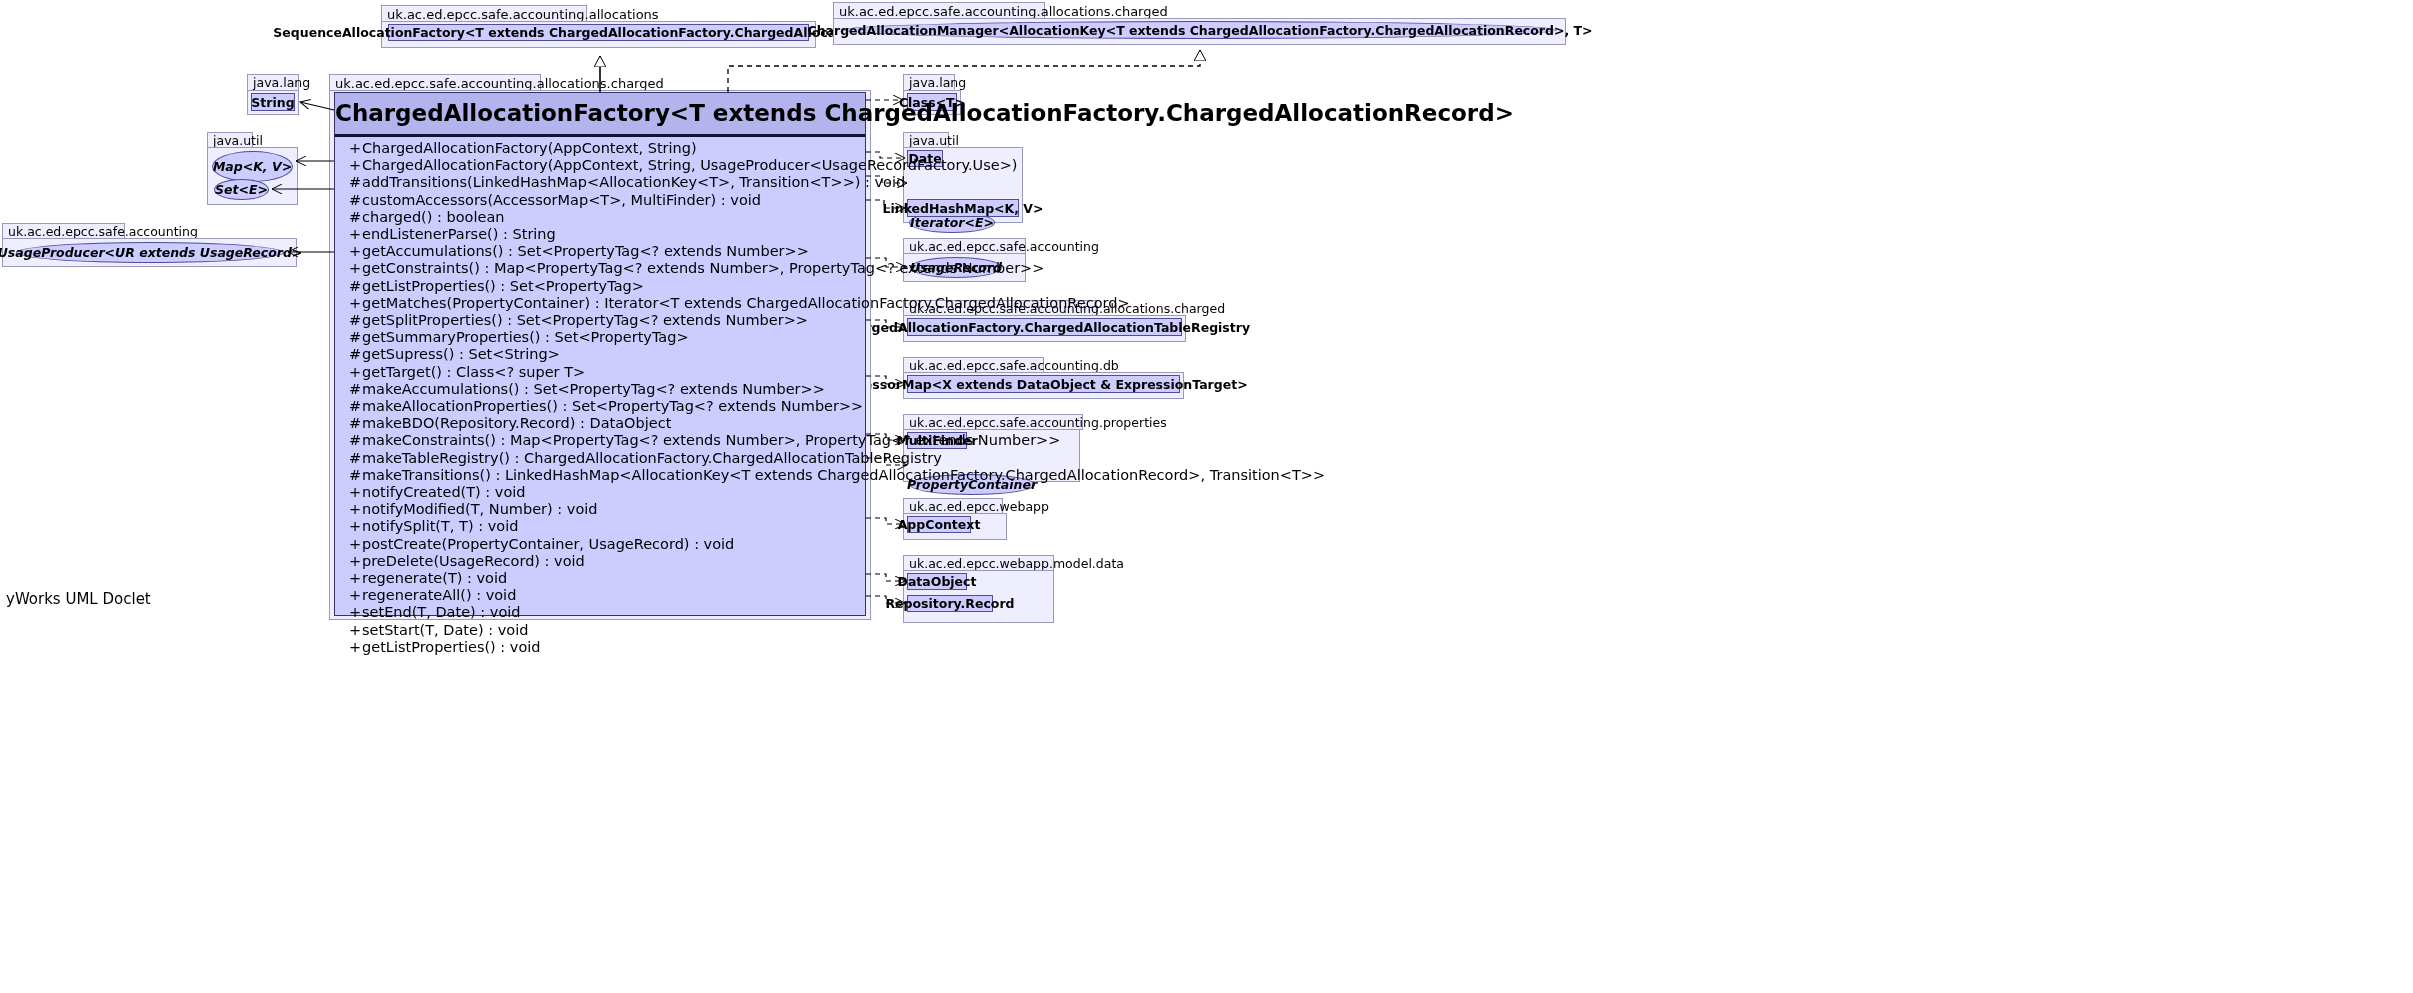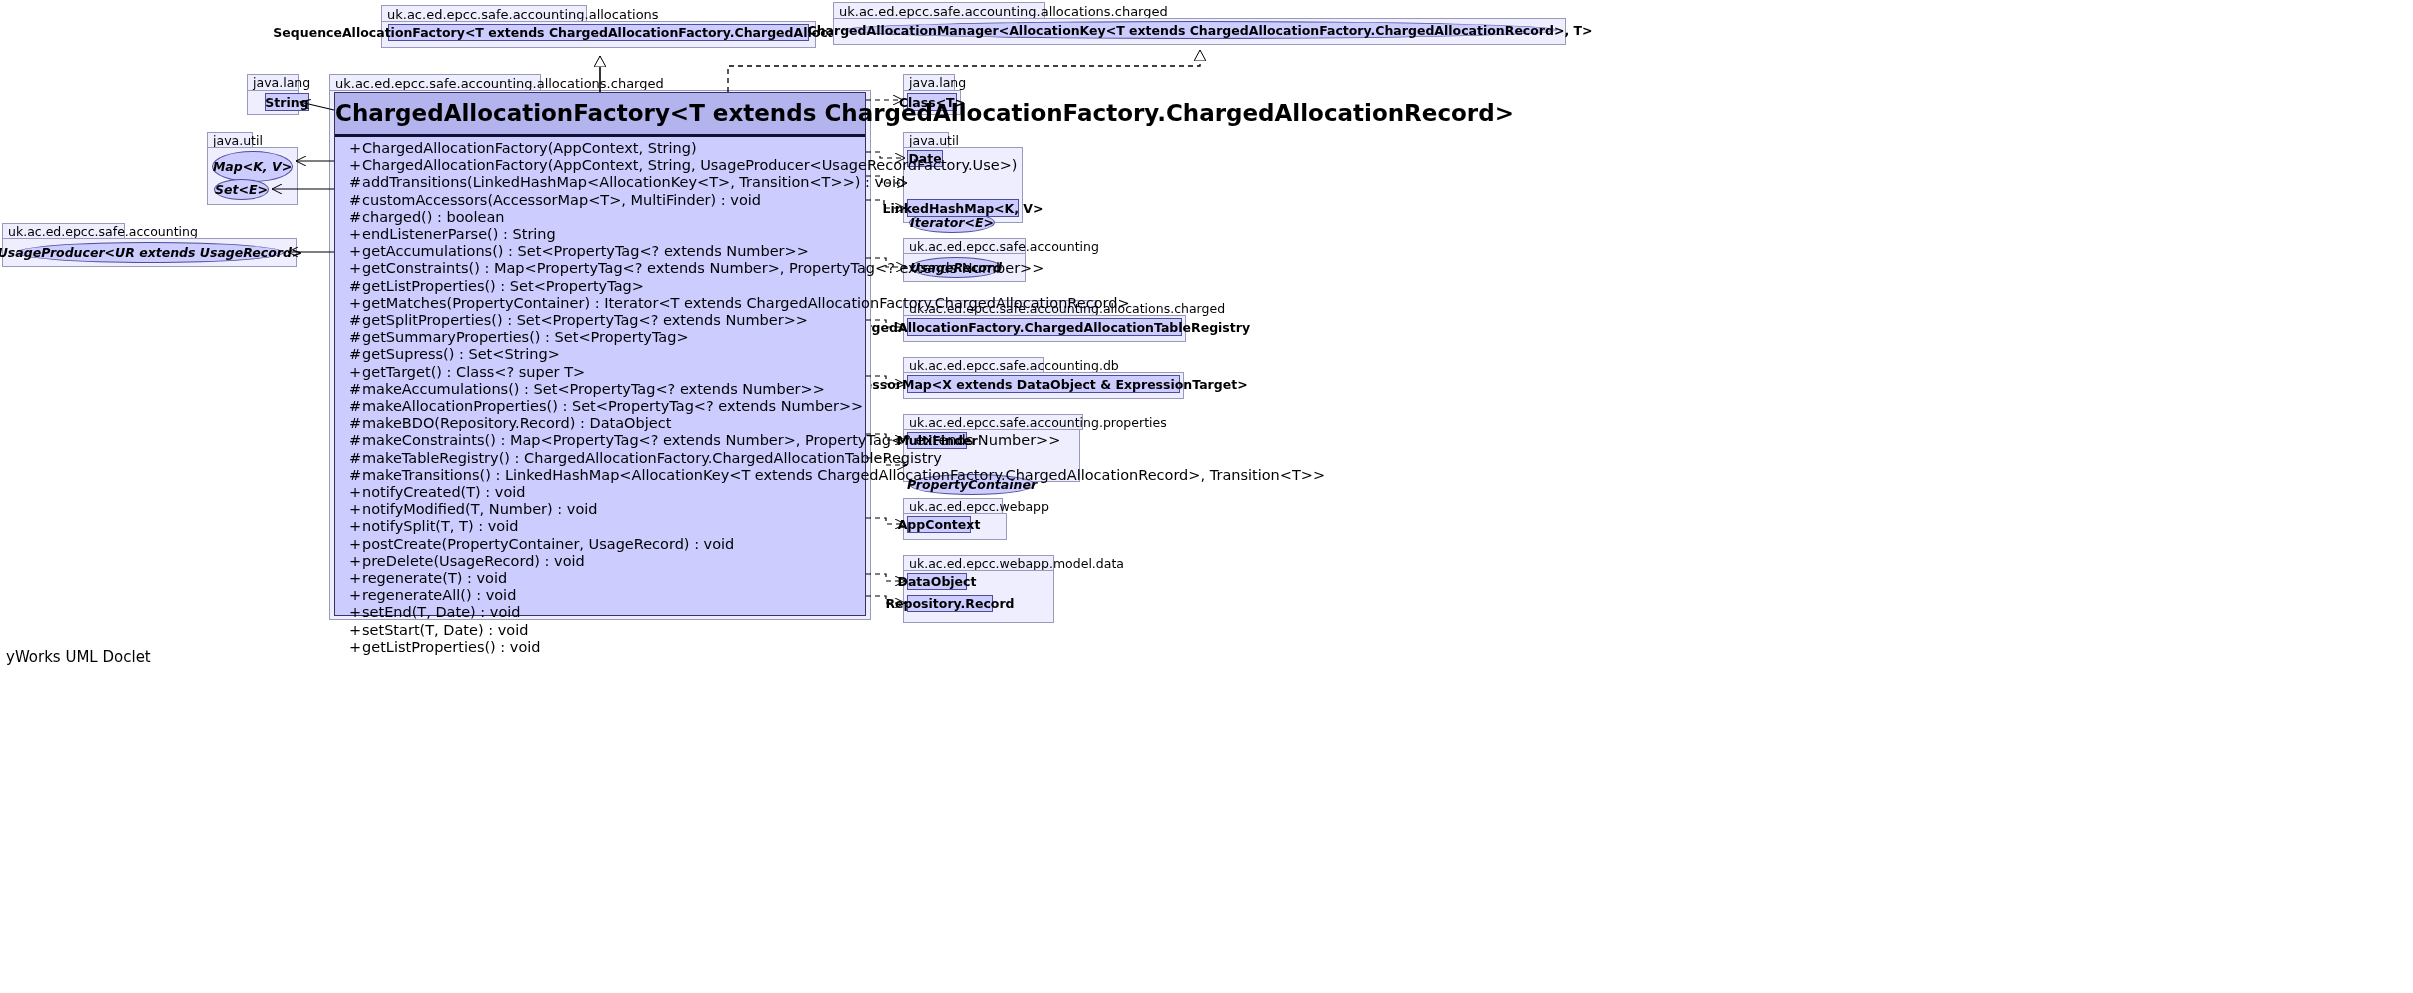"String" div.cls { left: 265px -> 251px }
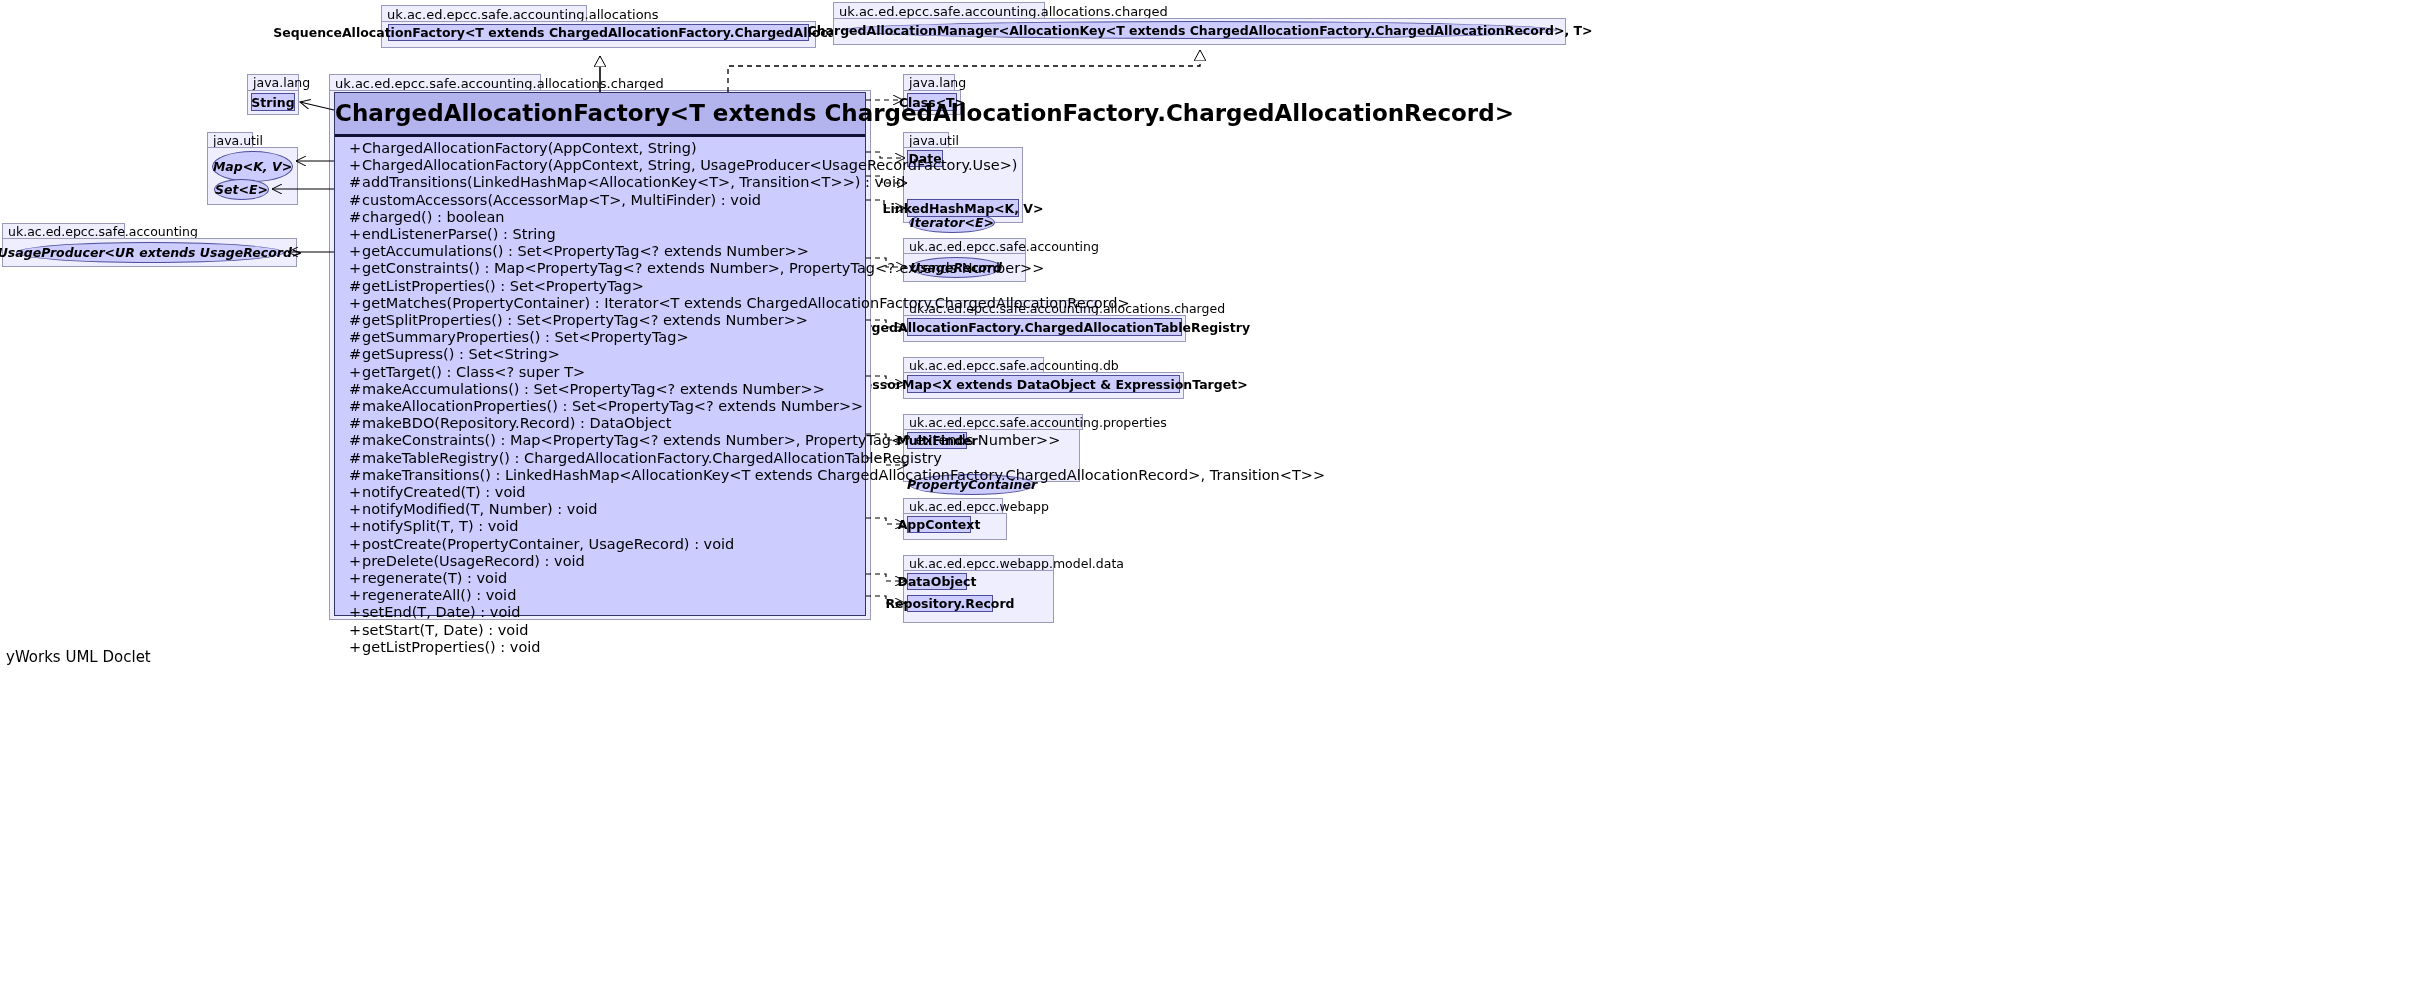"yWorks UML Doclet" div.footer { top: 648px -> 590px }
